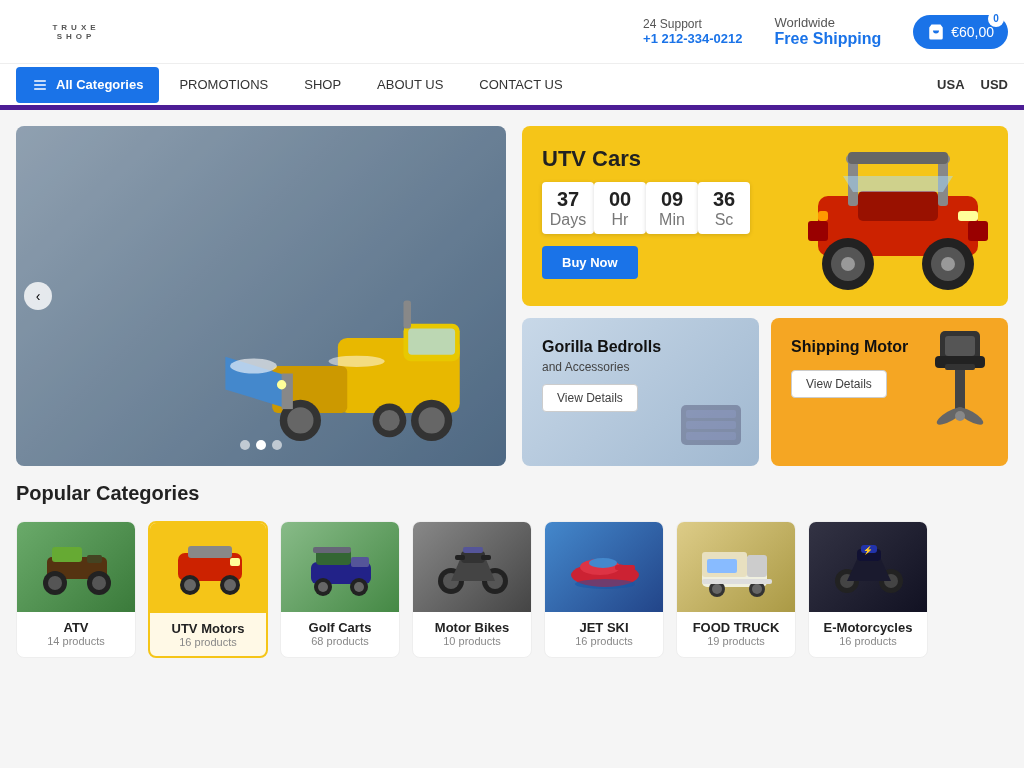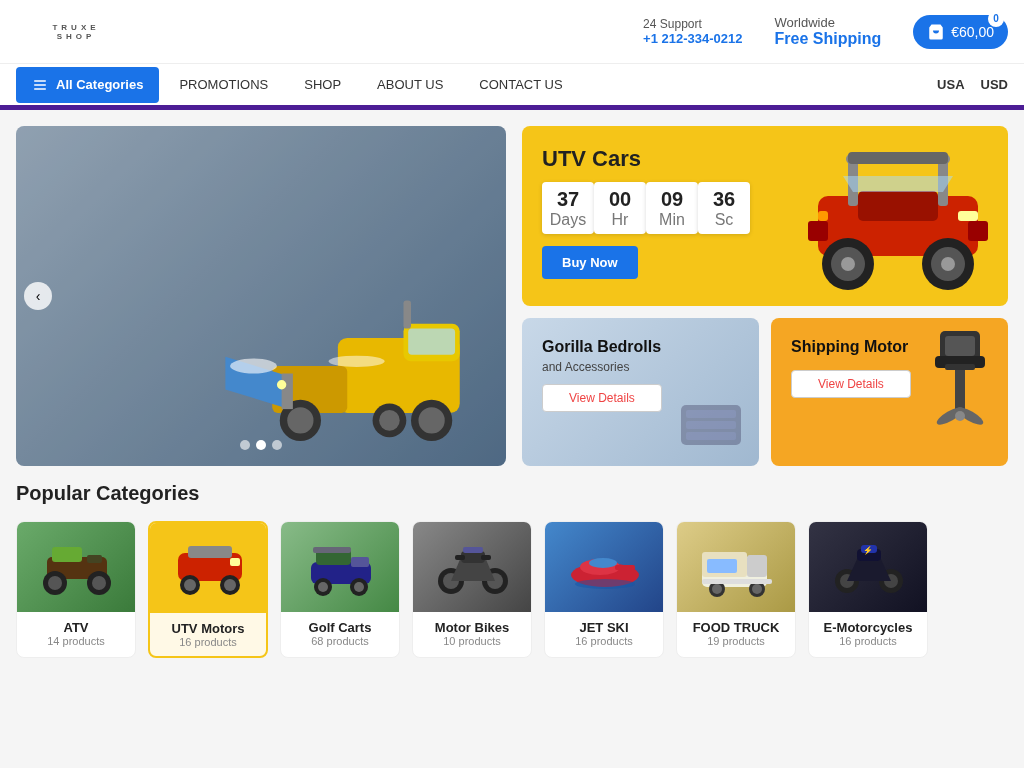"View Details" .view-btn { color: #ef4444 -> #404040; padding: 6px 26px -> 6px 14px }
